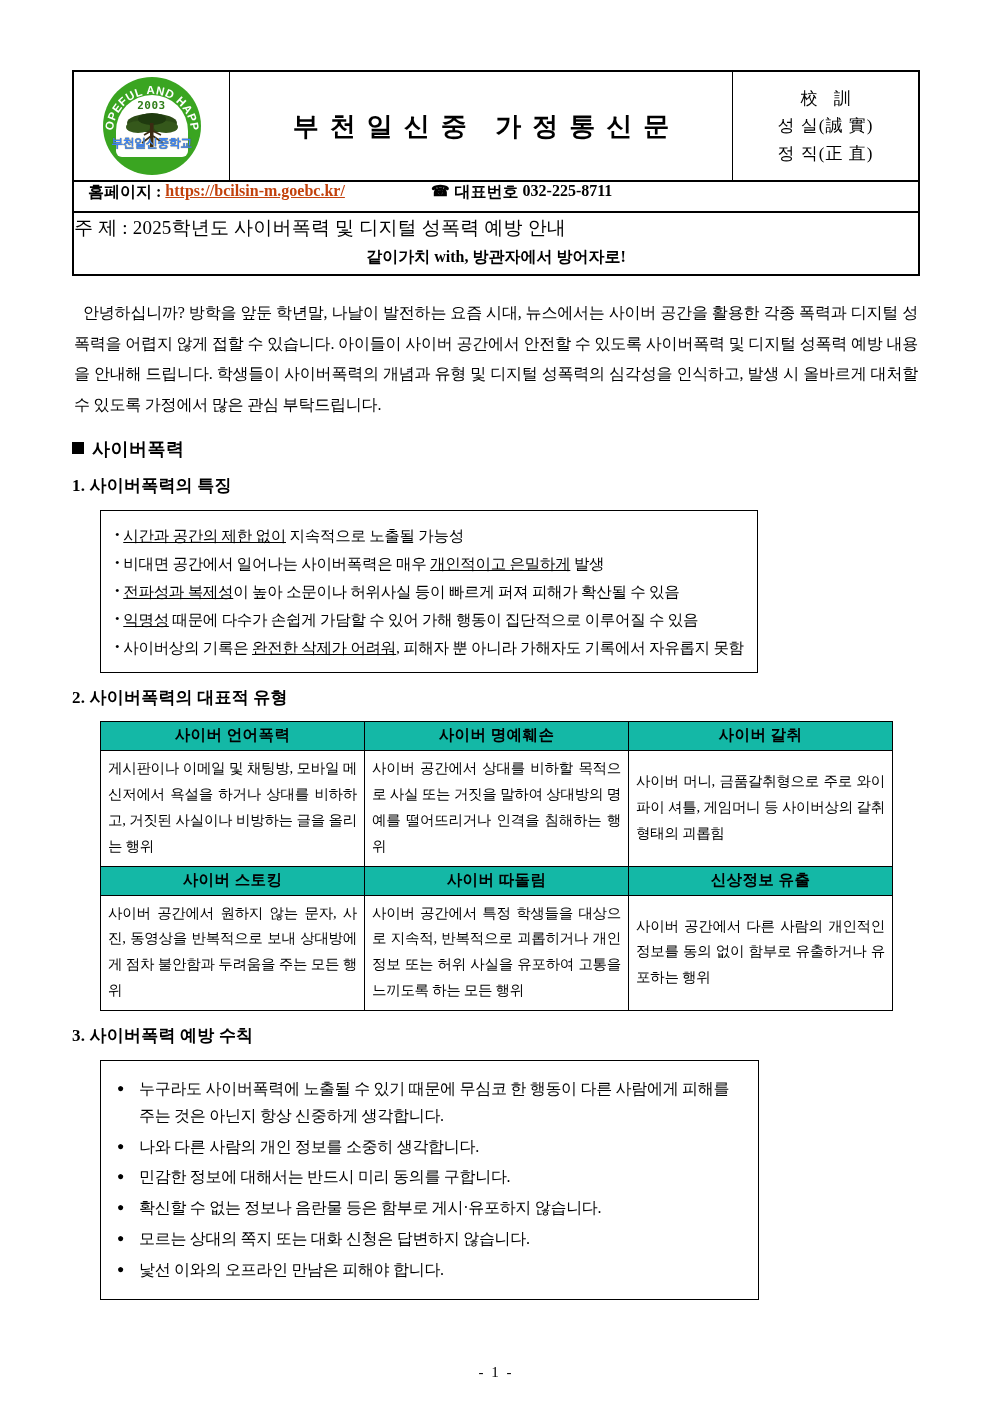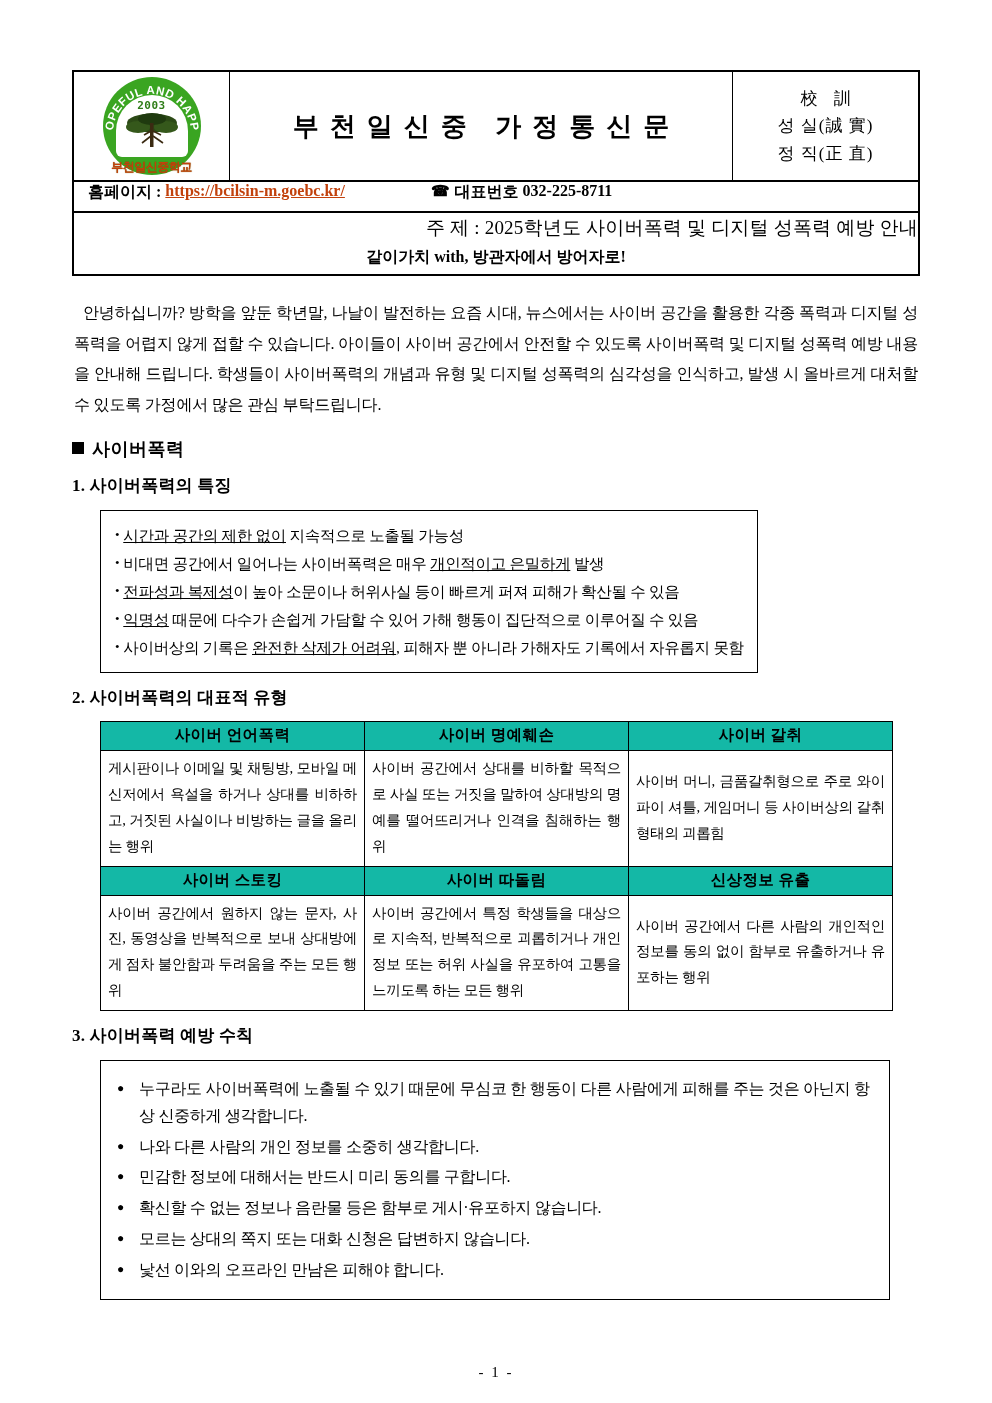"부천일신중학교" .logo-school { bottom: 2px -> 26px; color: #c2410c -> #3b82f6 }
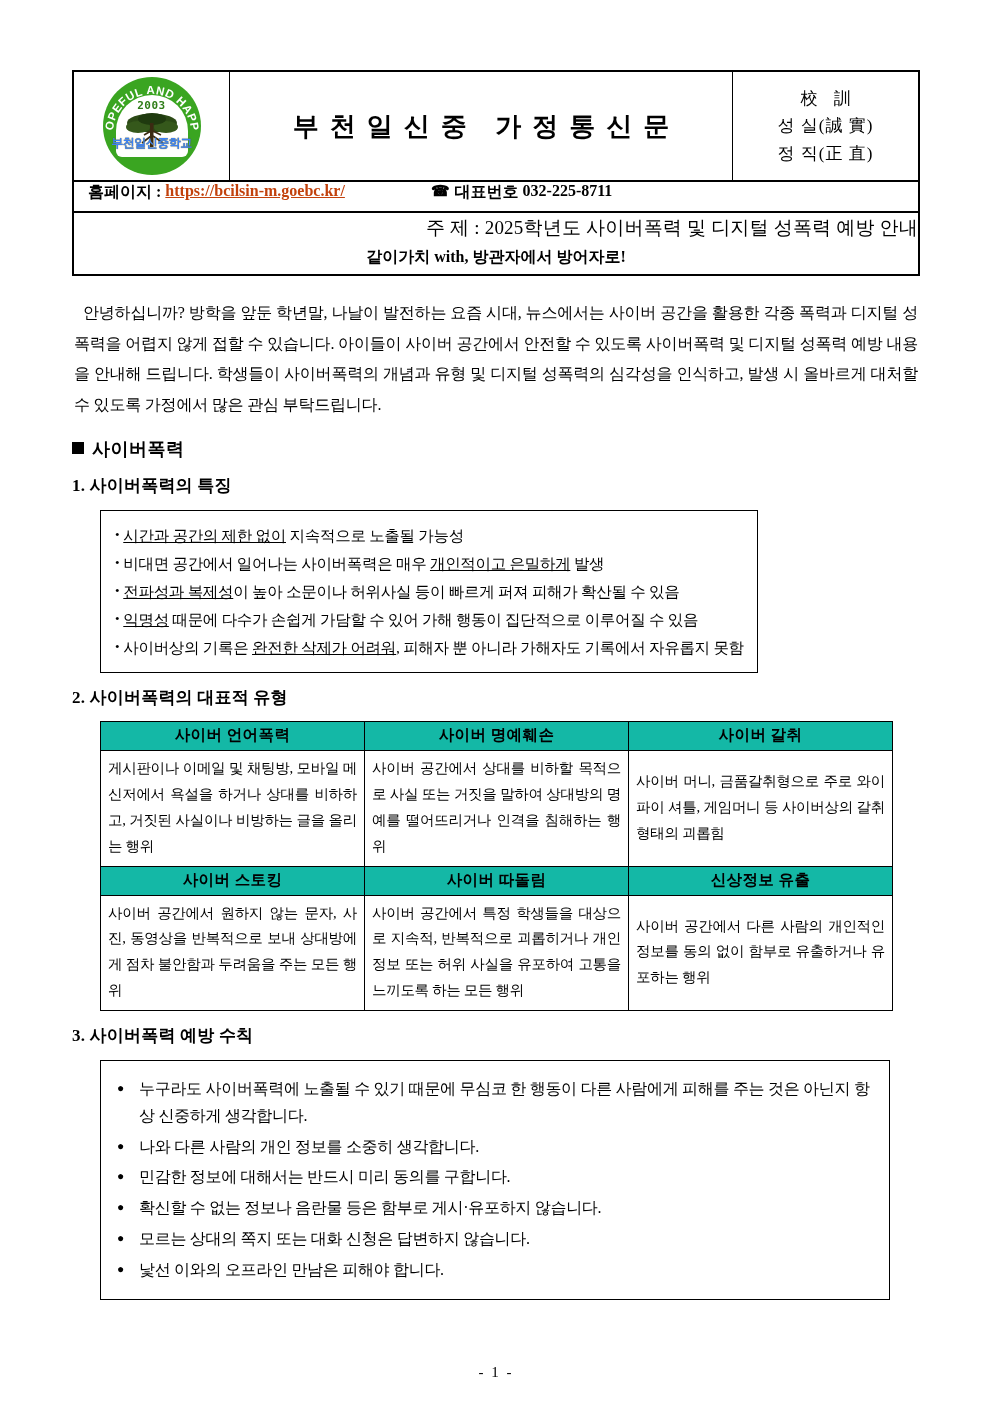"주 제 : 2025학년도 사이버폭력" .row-subject { text-align: right -> left }
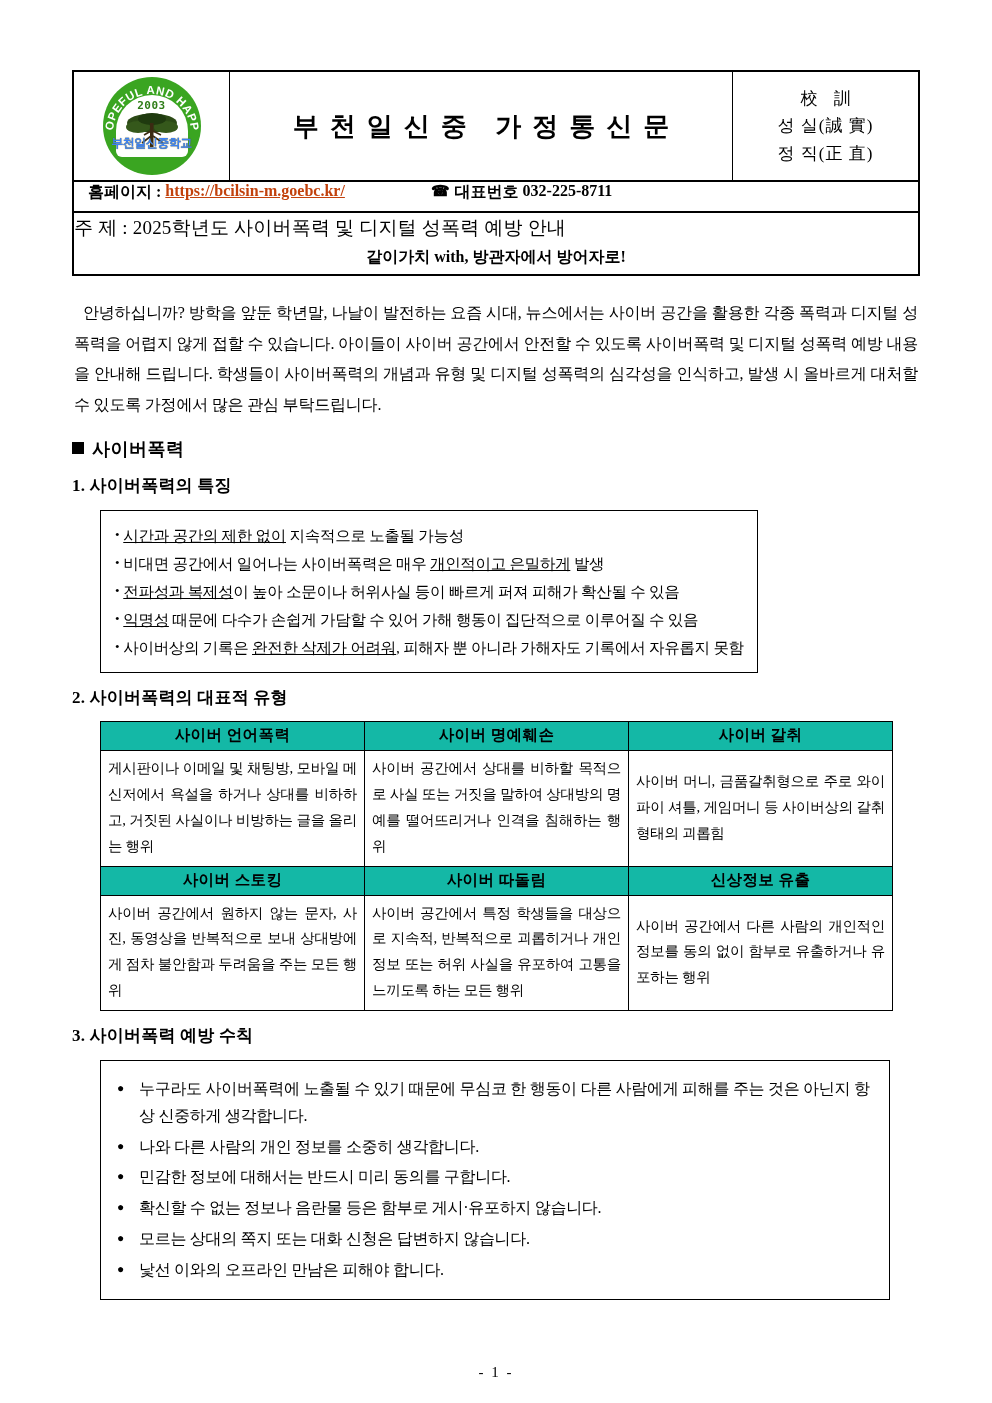"● 누구라도 사이버폭력에 노출될 수" .rules-box { width: 790px -> 659px }
